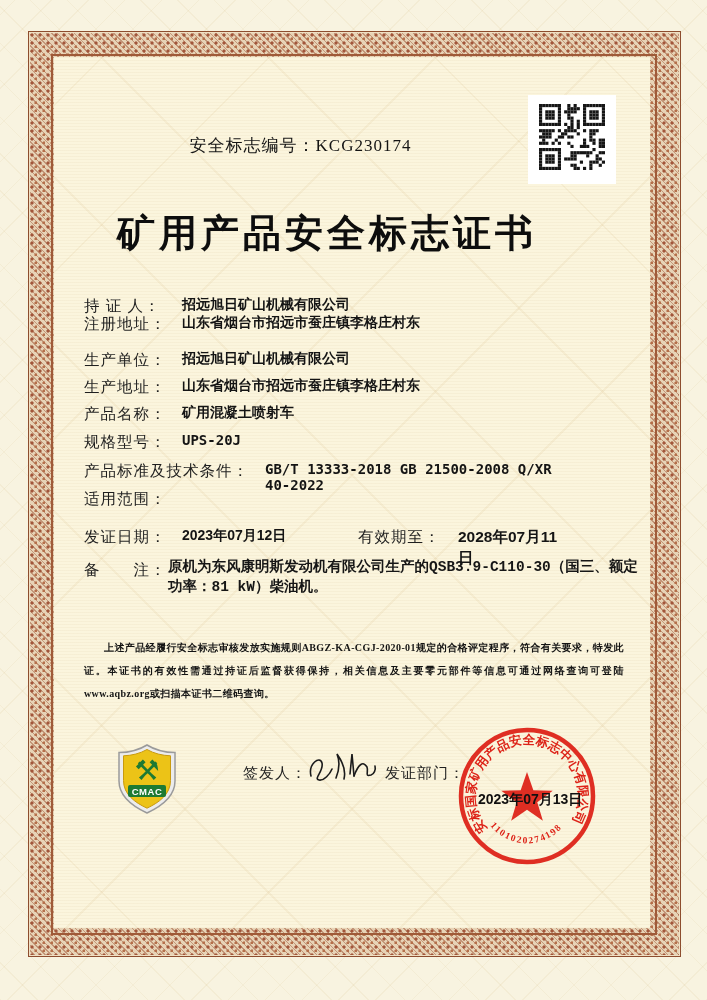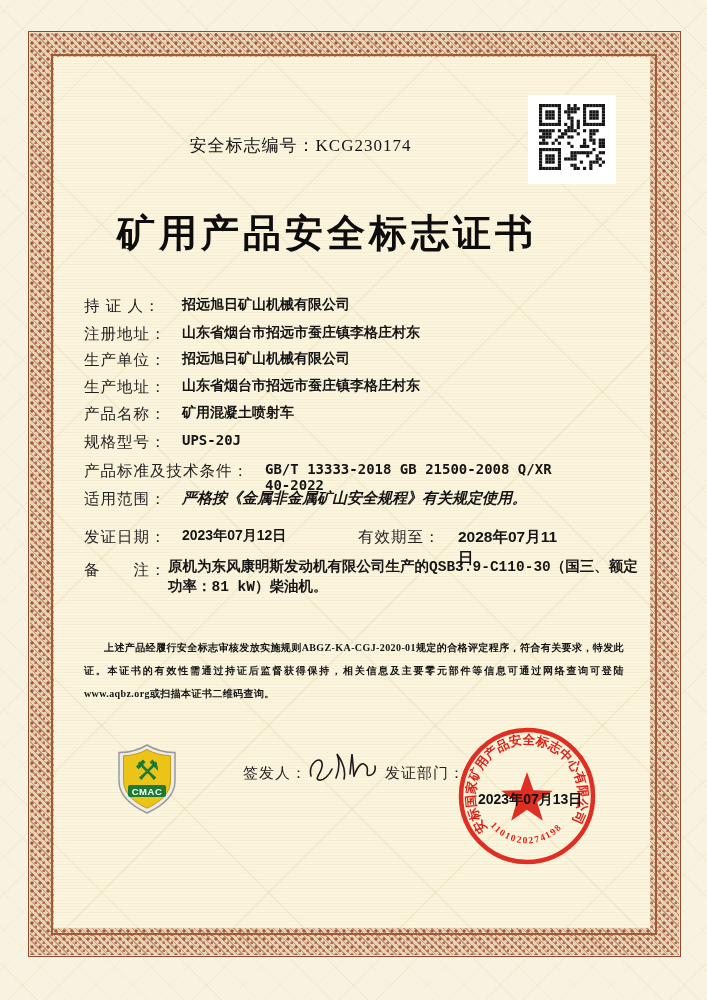"注册地址：" div.row { top: 324px -> 314px }
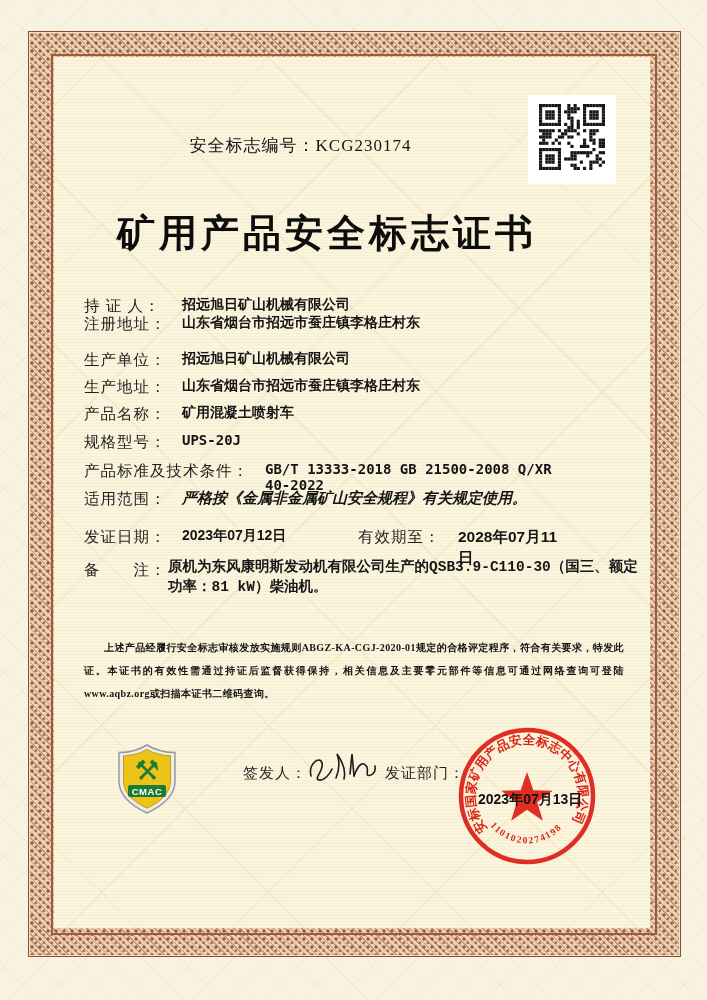"严格按《金属非金属矿山安全规程》有关规定使用。" span.val { html: <span>严格按《金属非金属矿山安全规程》有关规定使用。</span> -> none }
